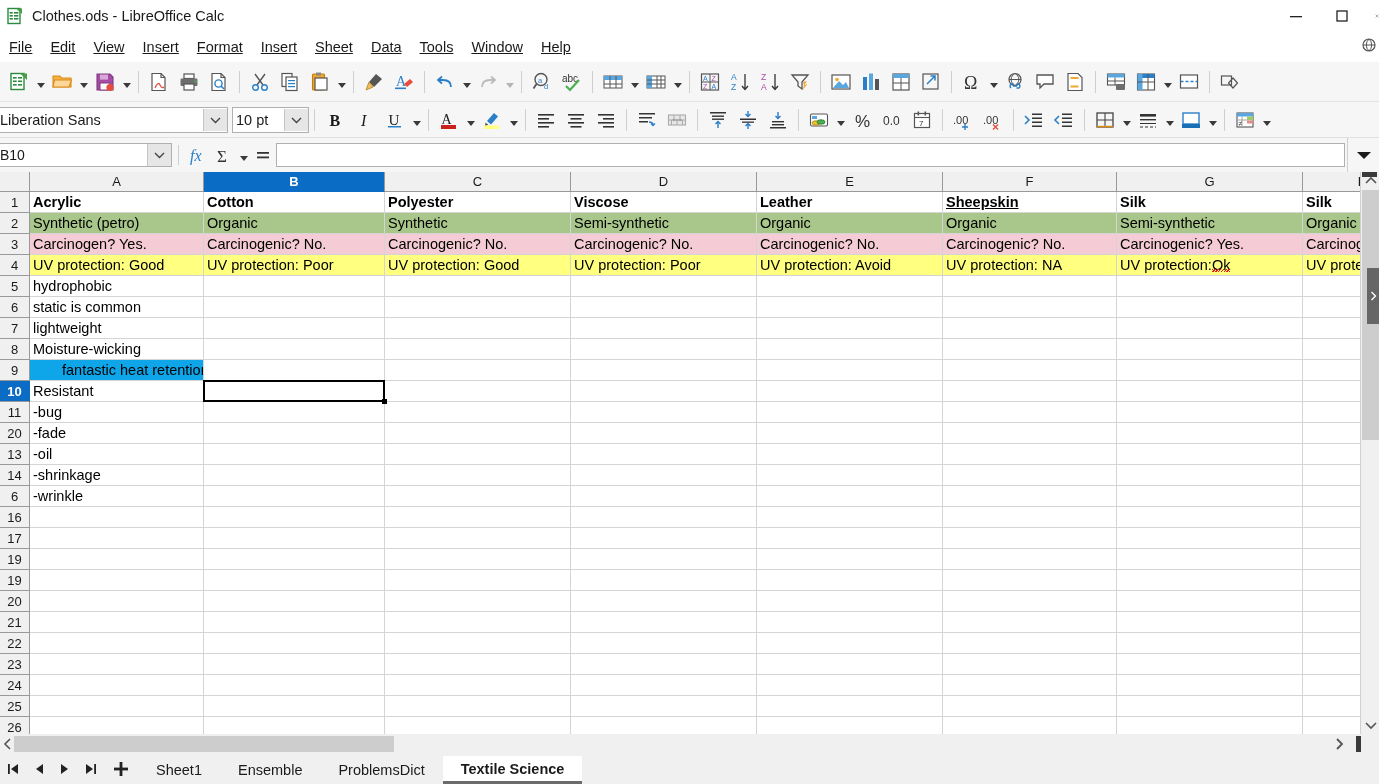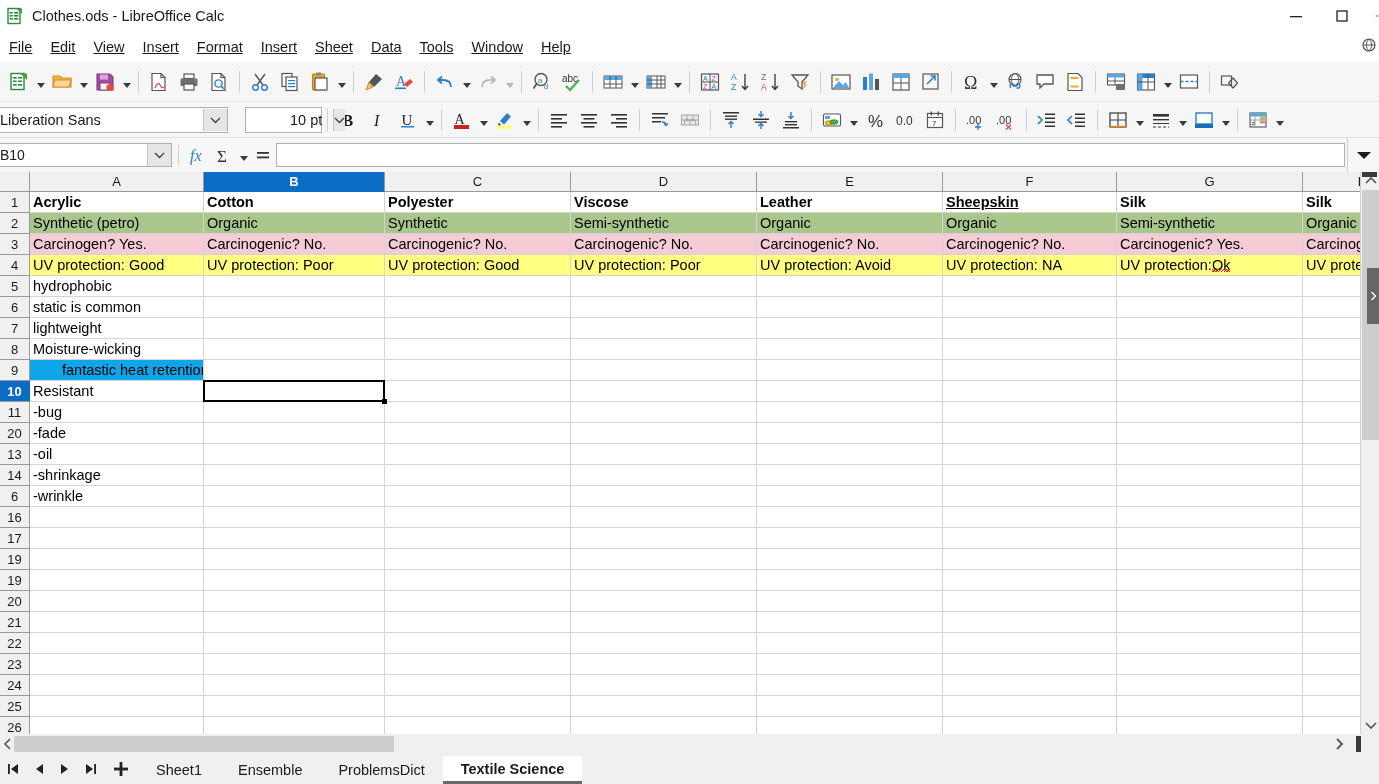"10 pt" div { margin-left: 17px -> 4px; padding-left: 41px -> none }
